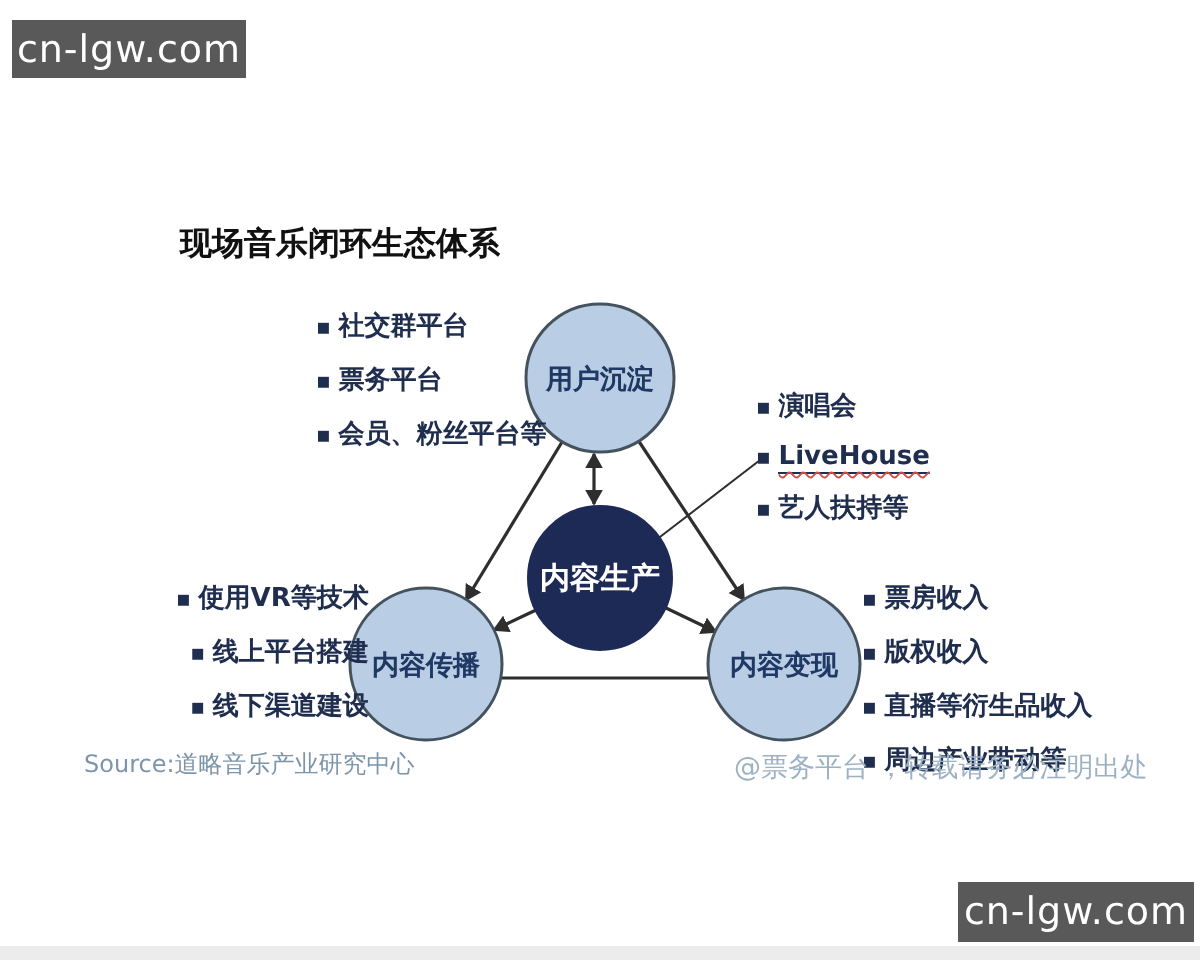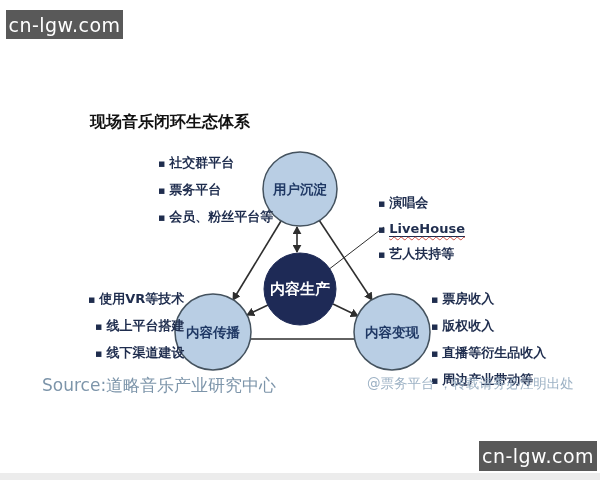"Source:道略音乐产业研究中心" .source-note { font-size: 17px -> 12px }
